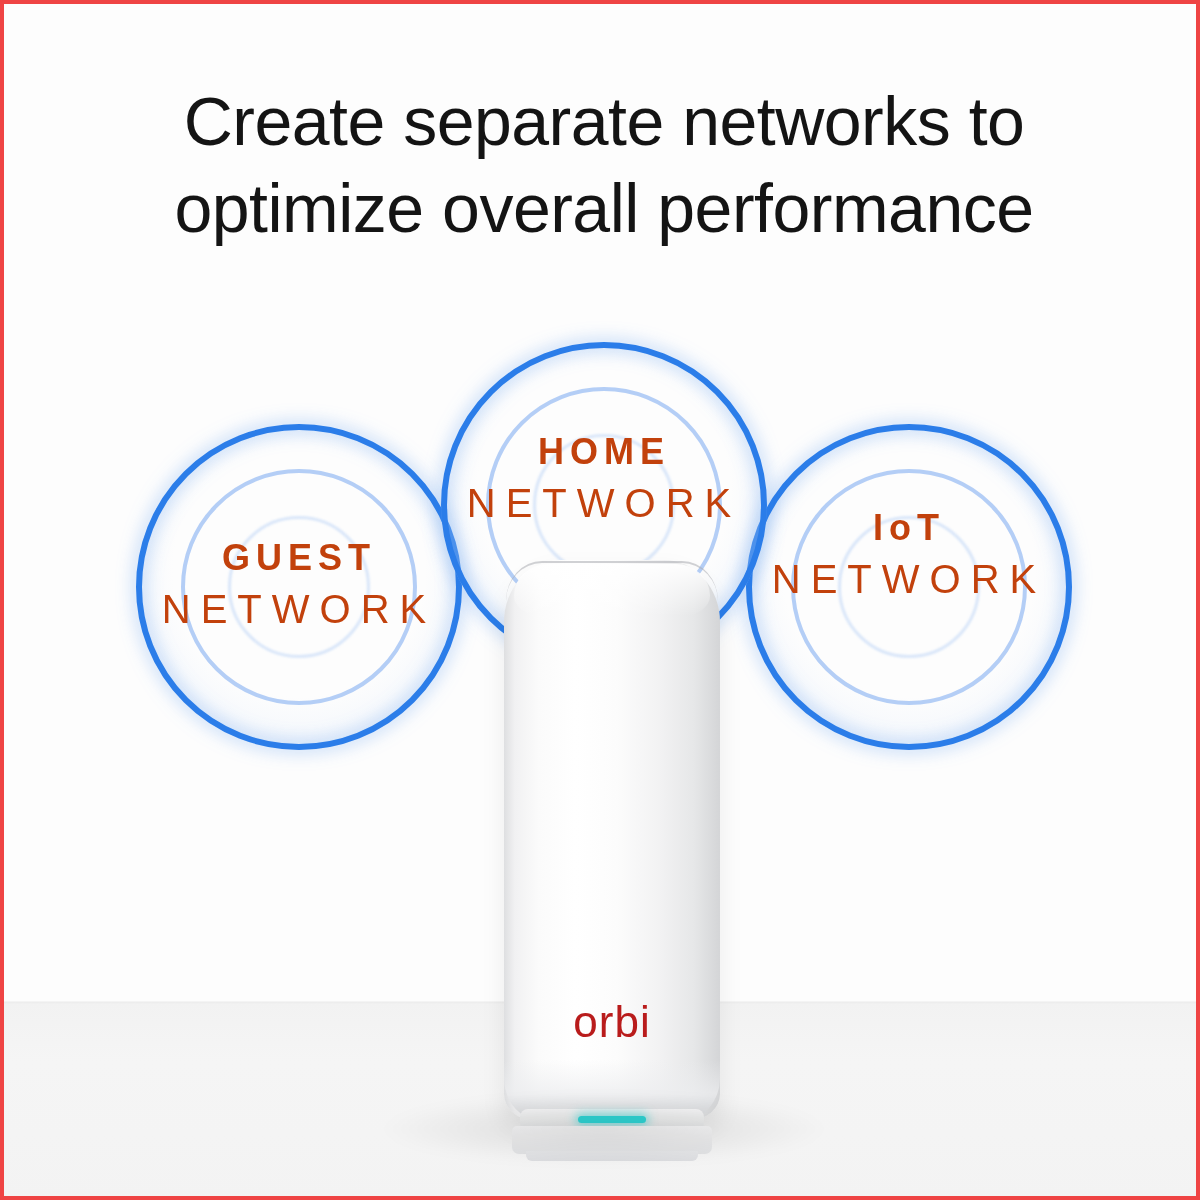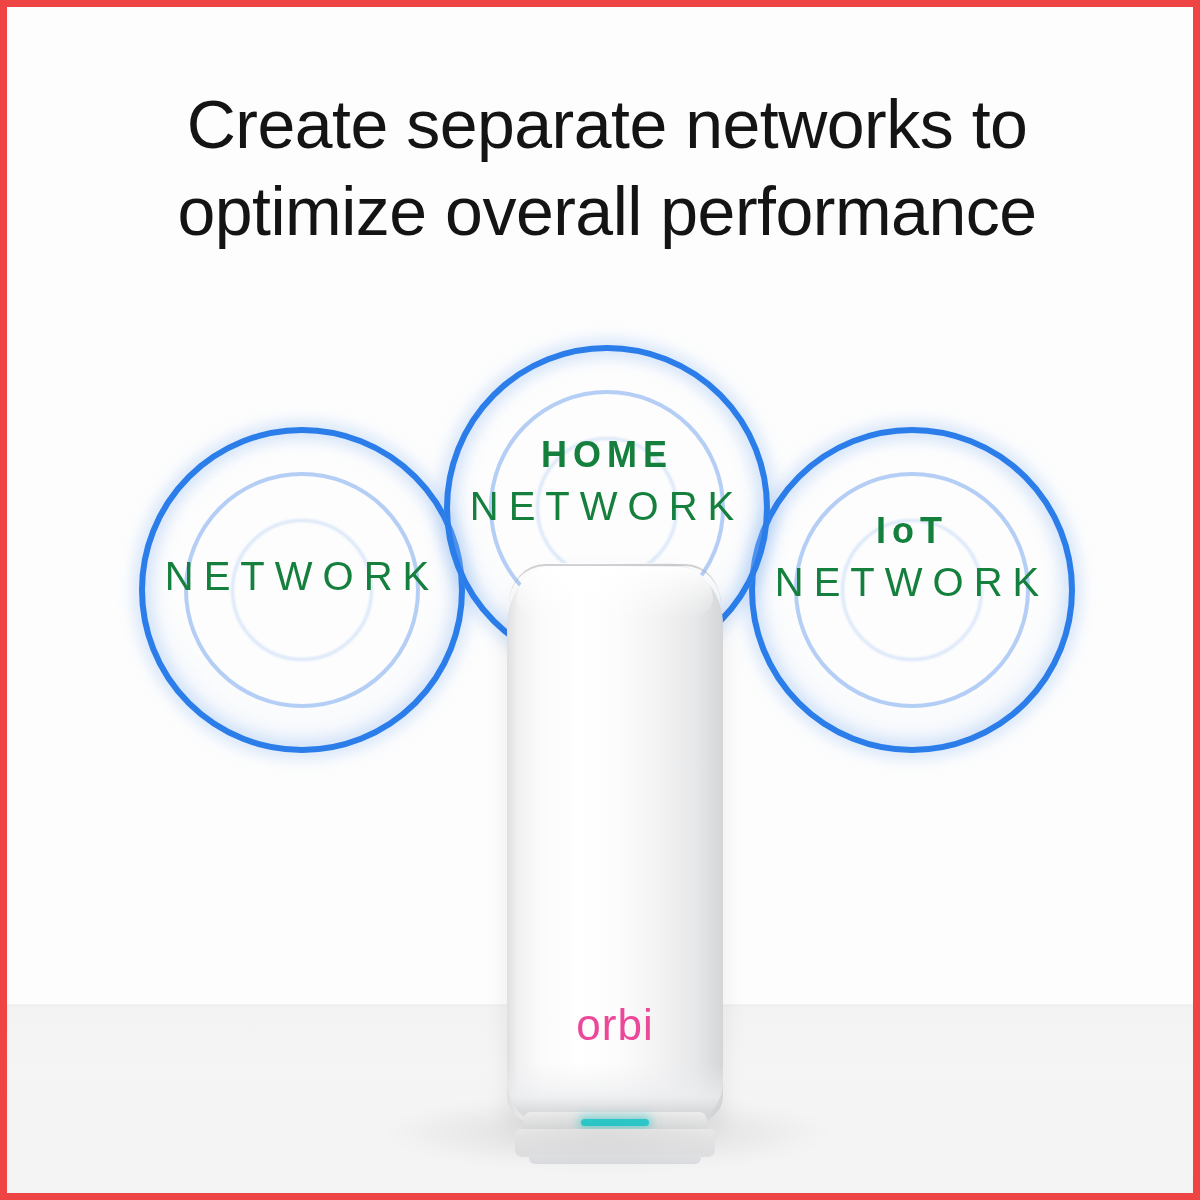"Create separate networks to" #stage { border: 7px solid #ef4444 -> 4px solid #ef4444 }
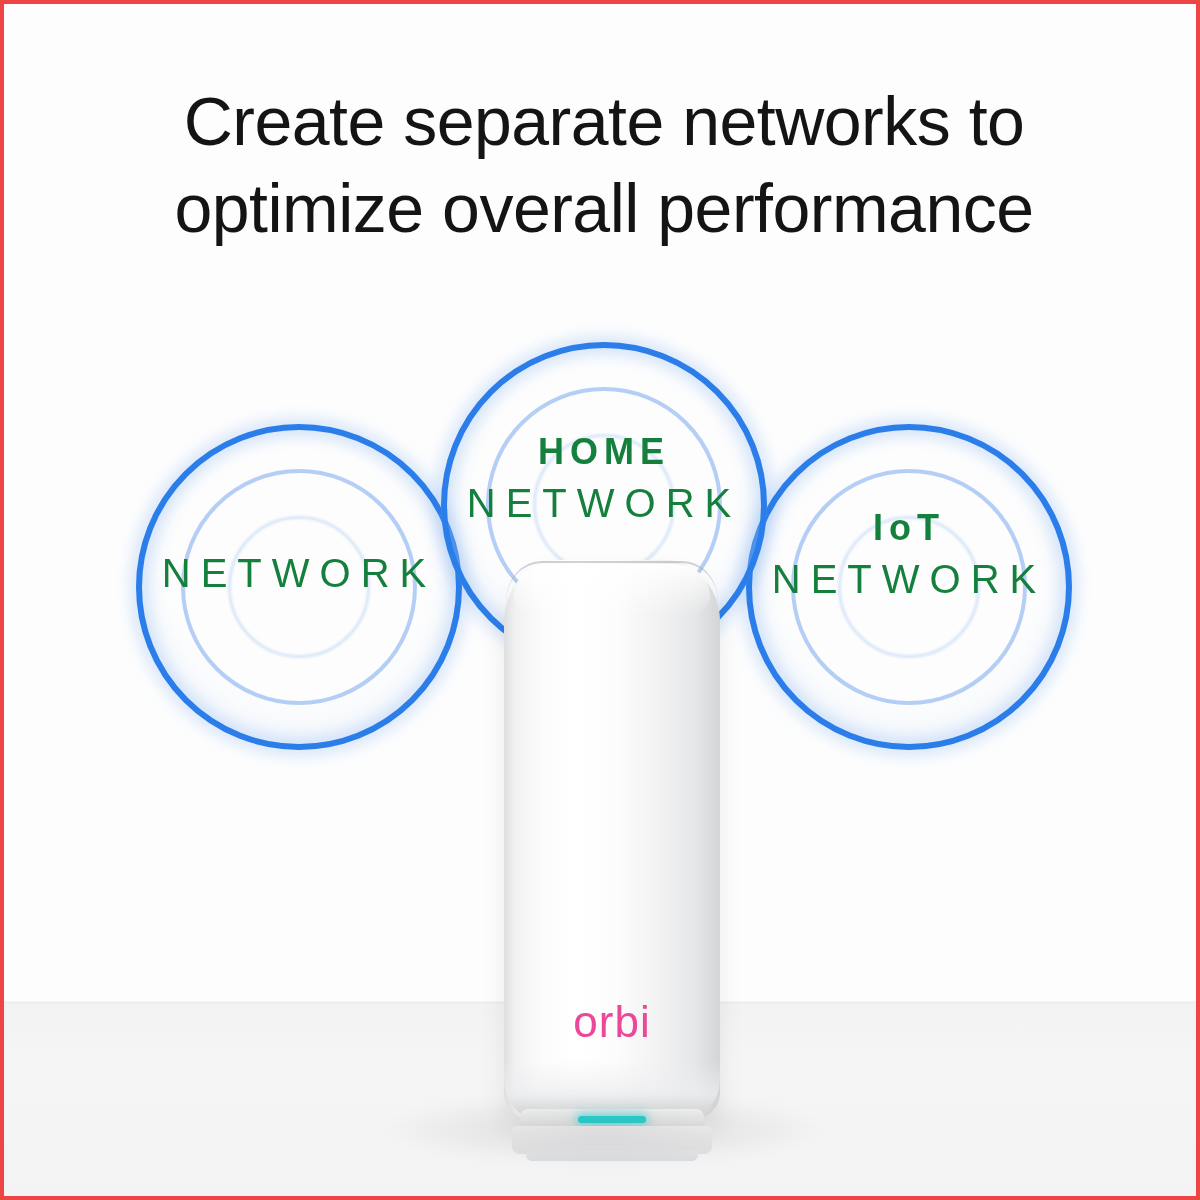"HOME" .label { color: #15803d -> #c2410c }
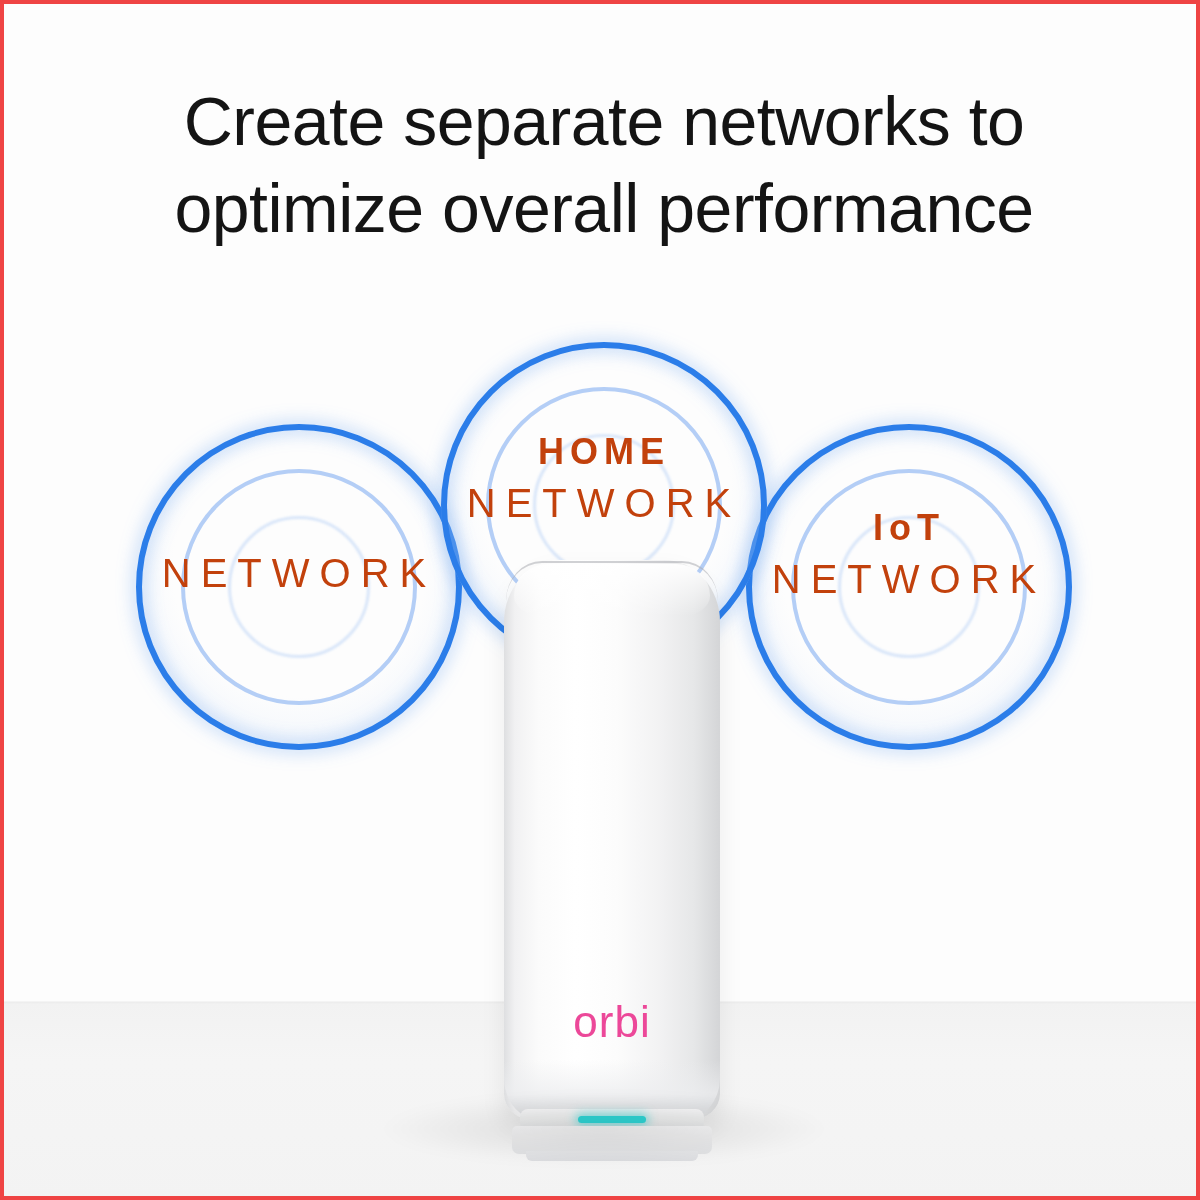"GUEST" div.name { html: none -> <div>GUEST</div> }
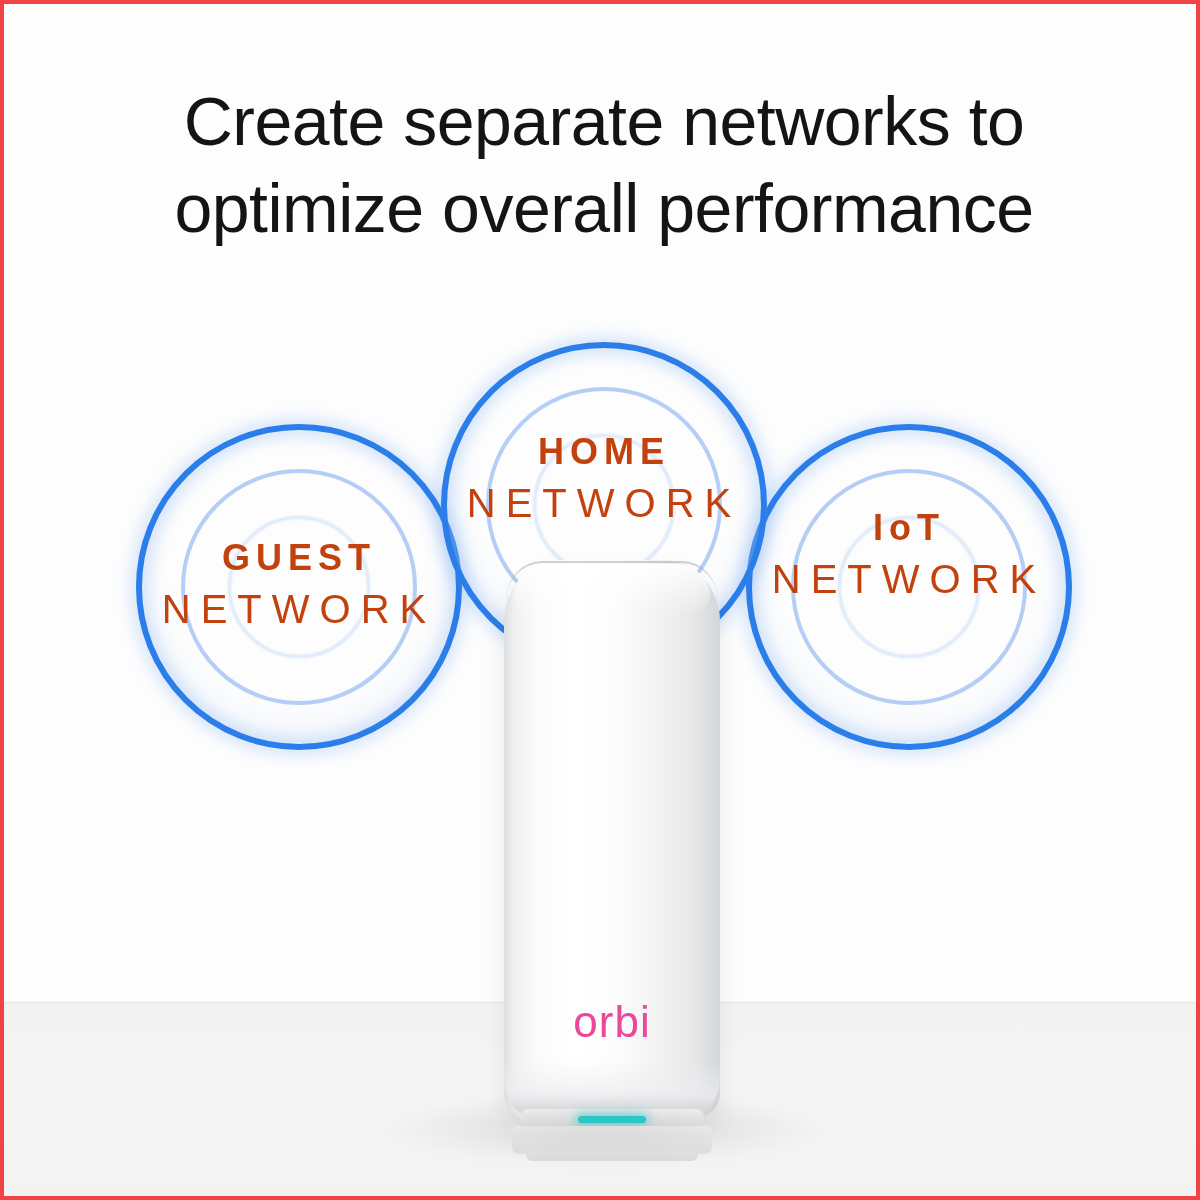"orbi" .r-logo { color: #ec4899 -> #b91c1c }
